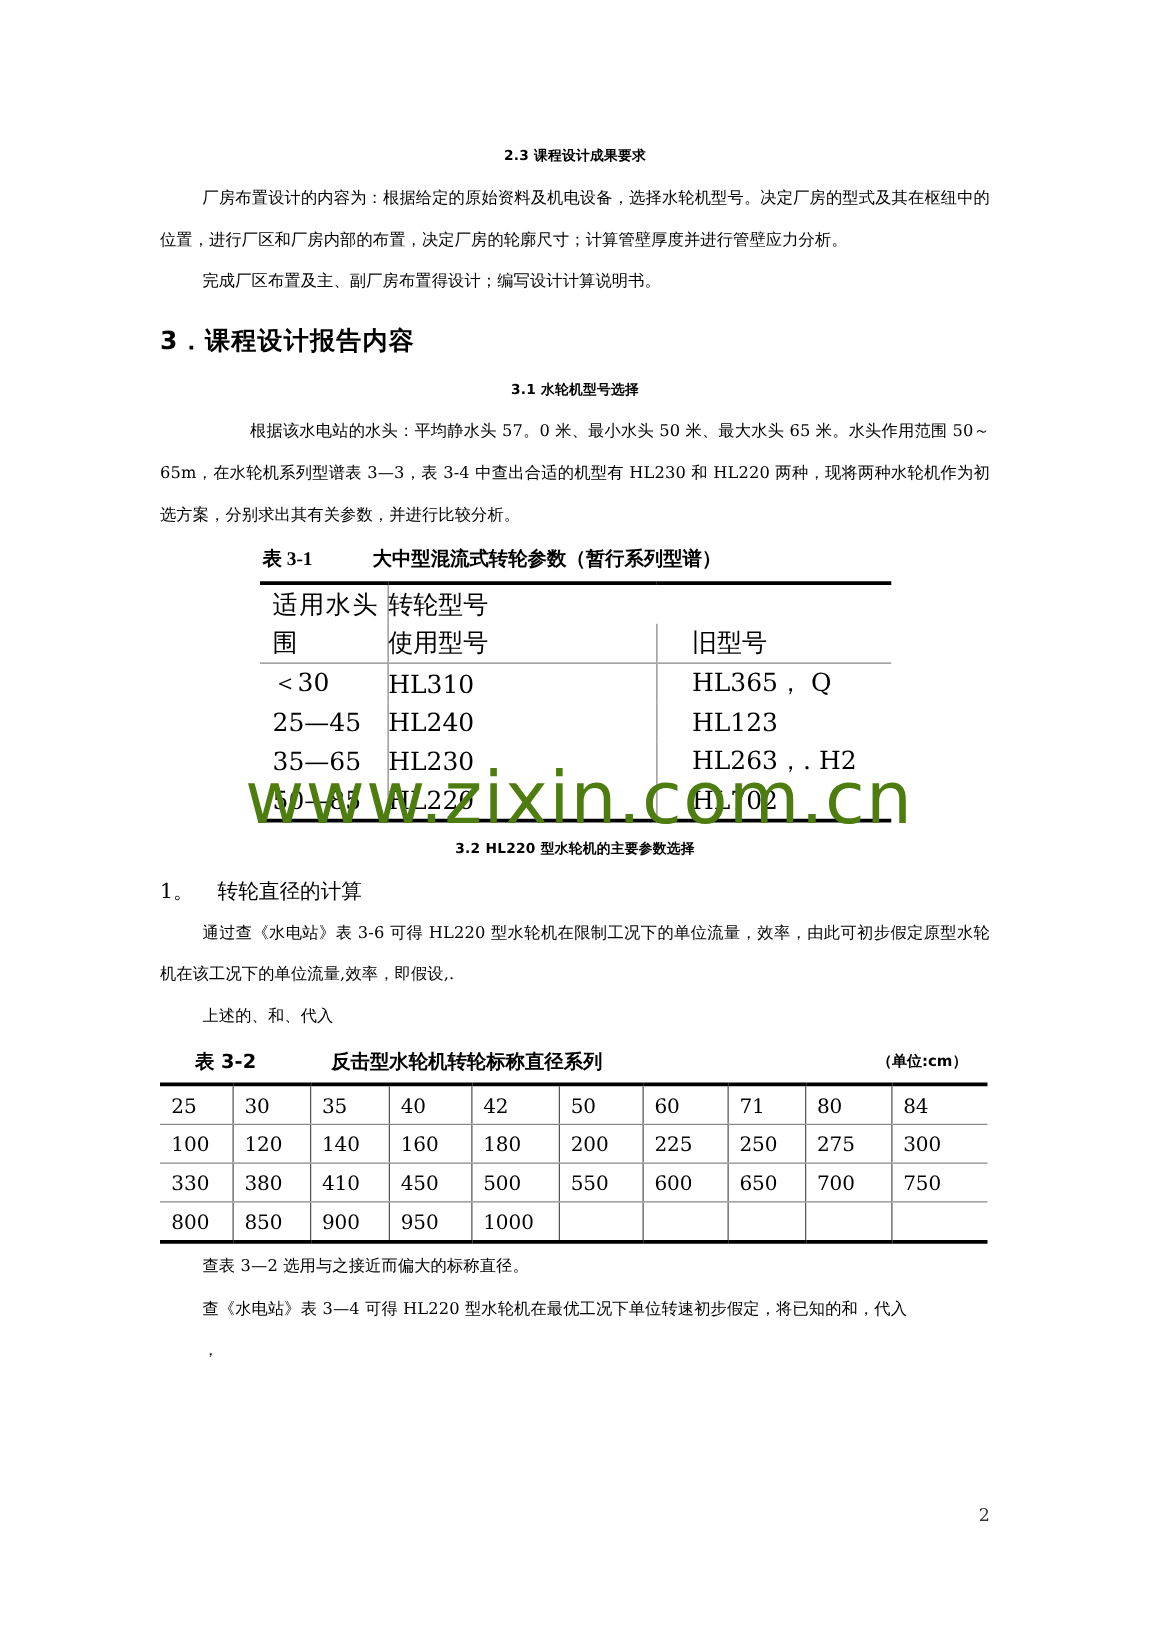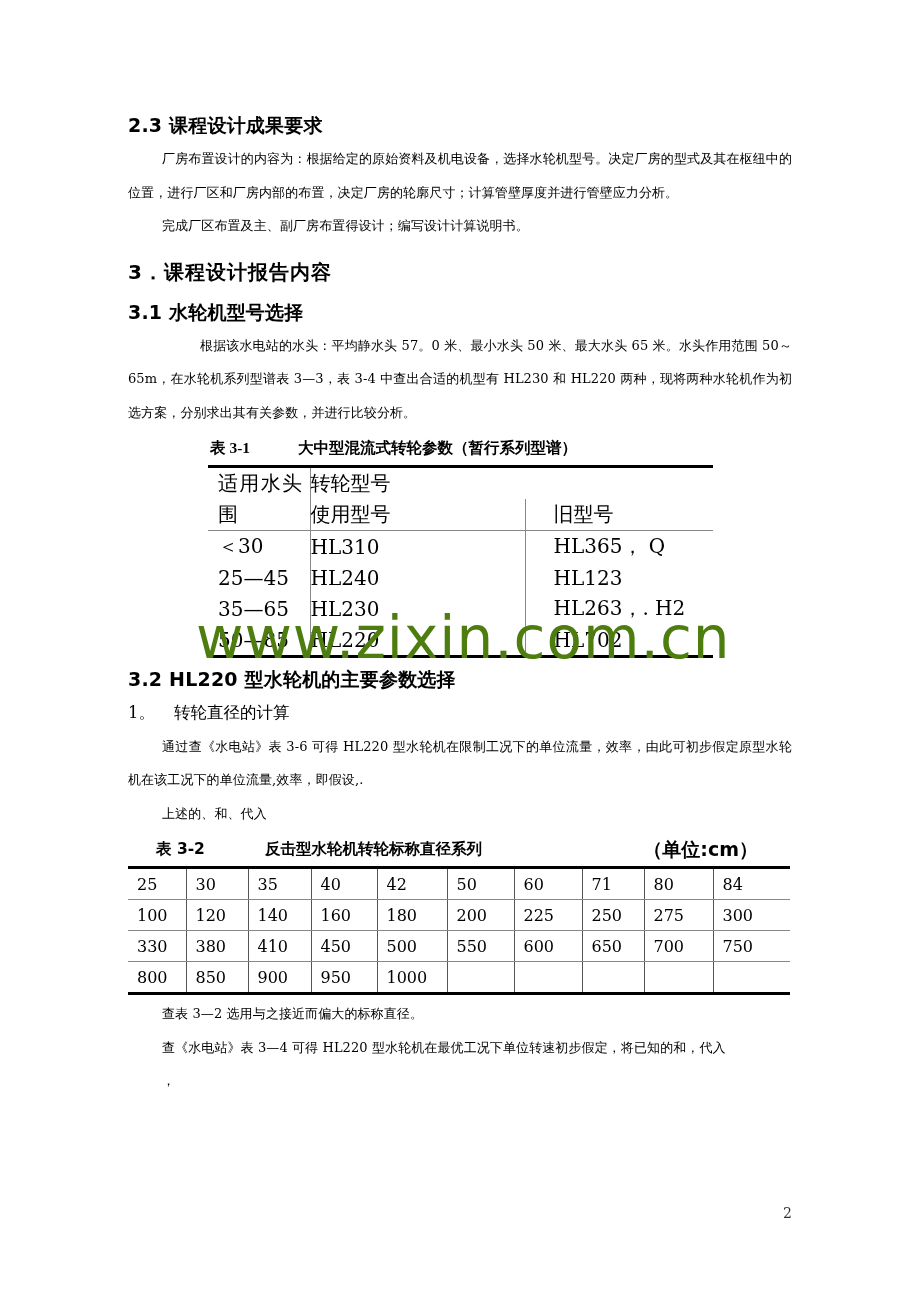"2.3 课程设计成果要求" .h-sub { font-size: 19px -> 11px; text-align: none -> center }
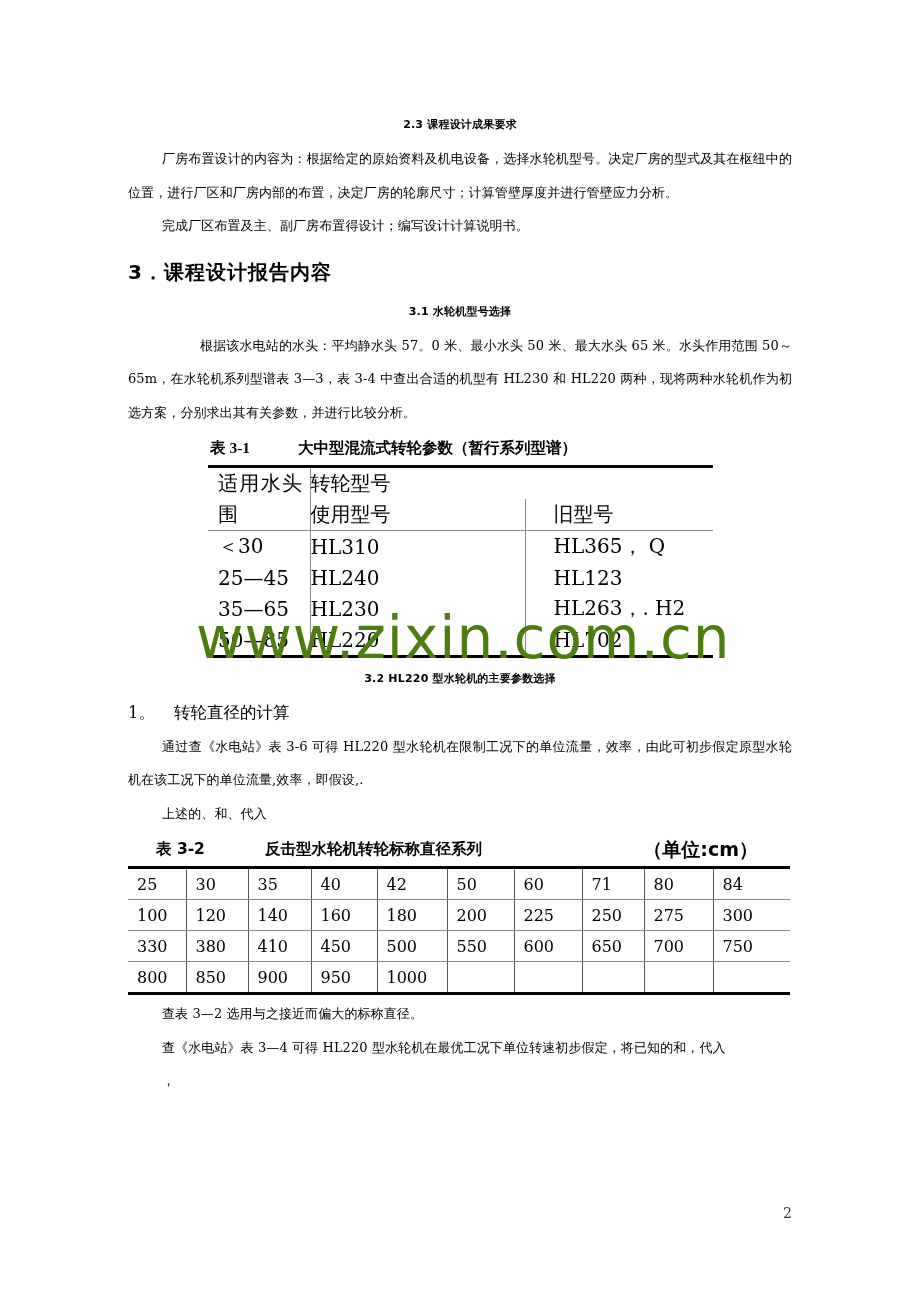"（单位:cm）" .cap2 .cap-unit { font-size: 19px -> 12px; right: 34px -> 18px }
